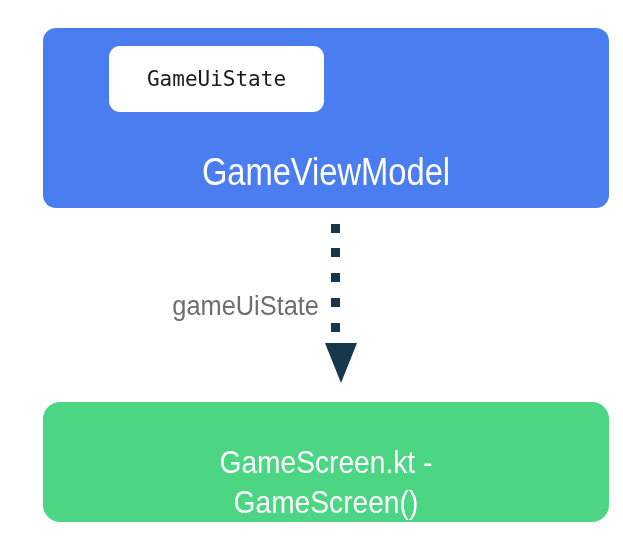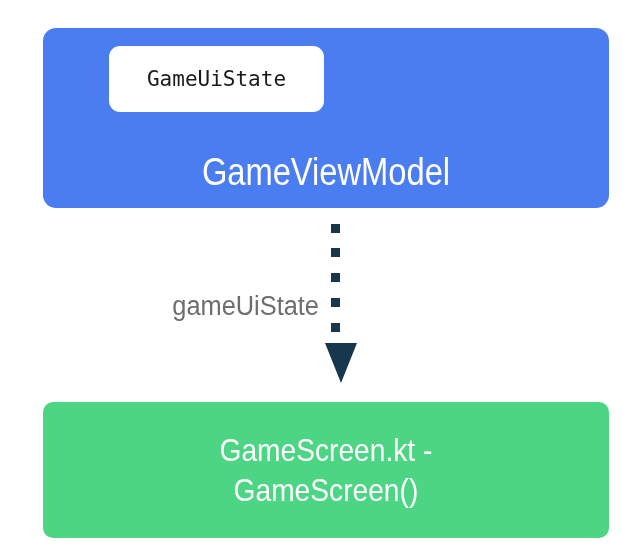"GameScreen.kt -" .node-screen { border-radius: 10px -> 17px; height: 136px -> 120px; justify-content: center -> flex-end }
